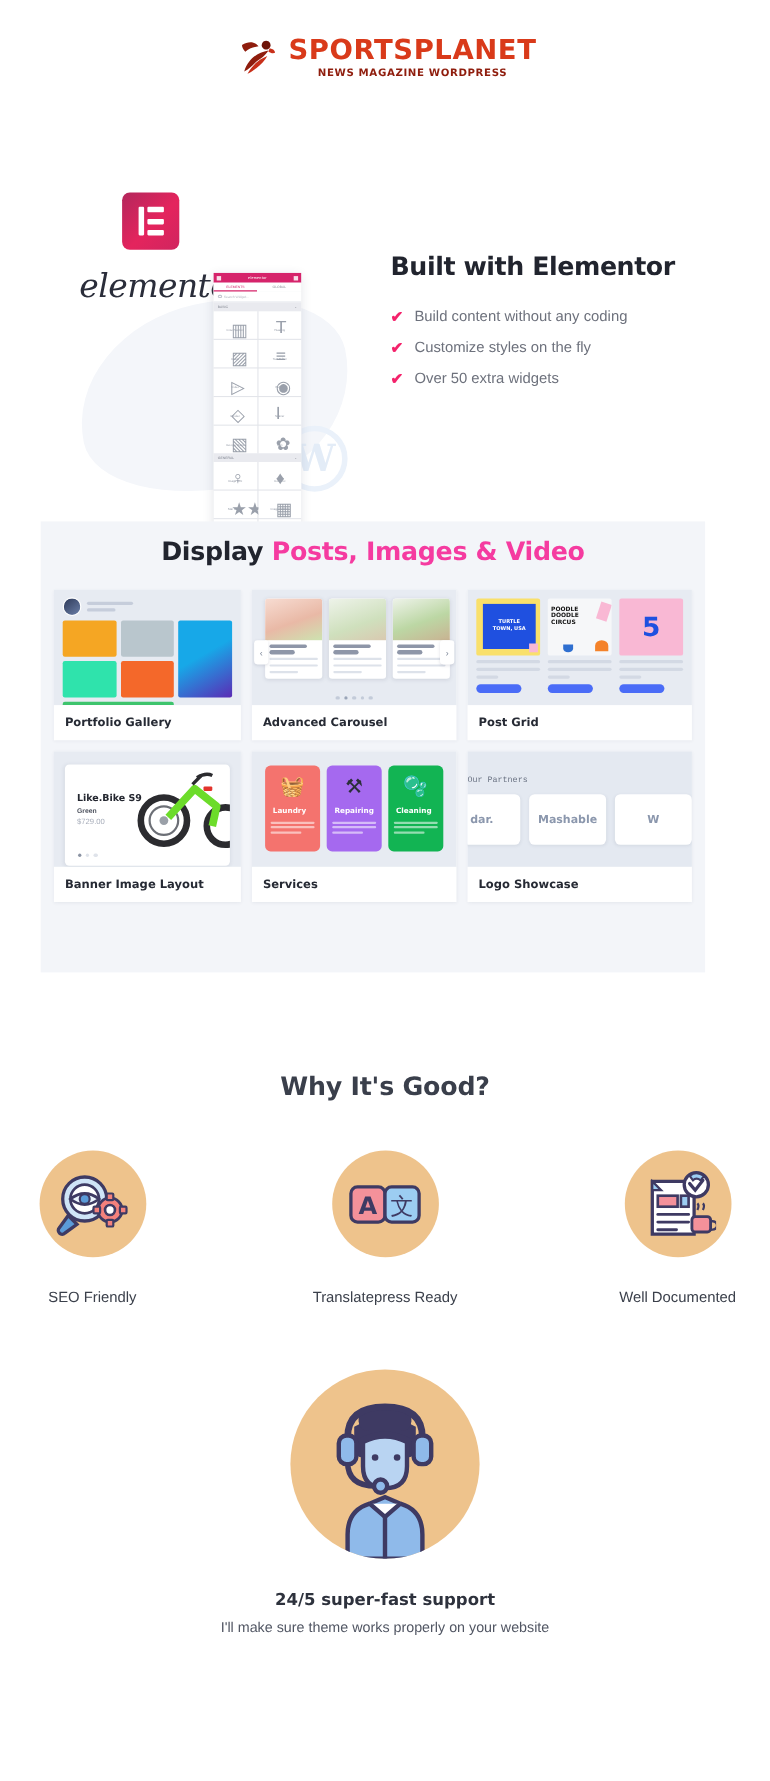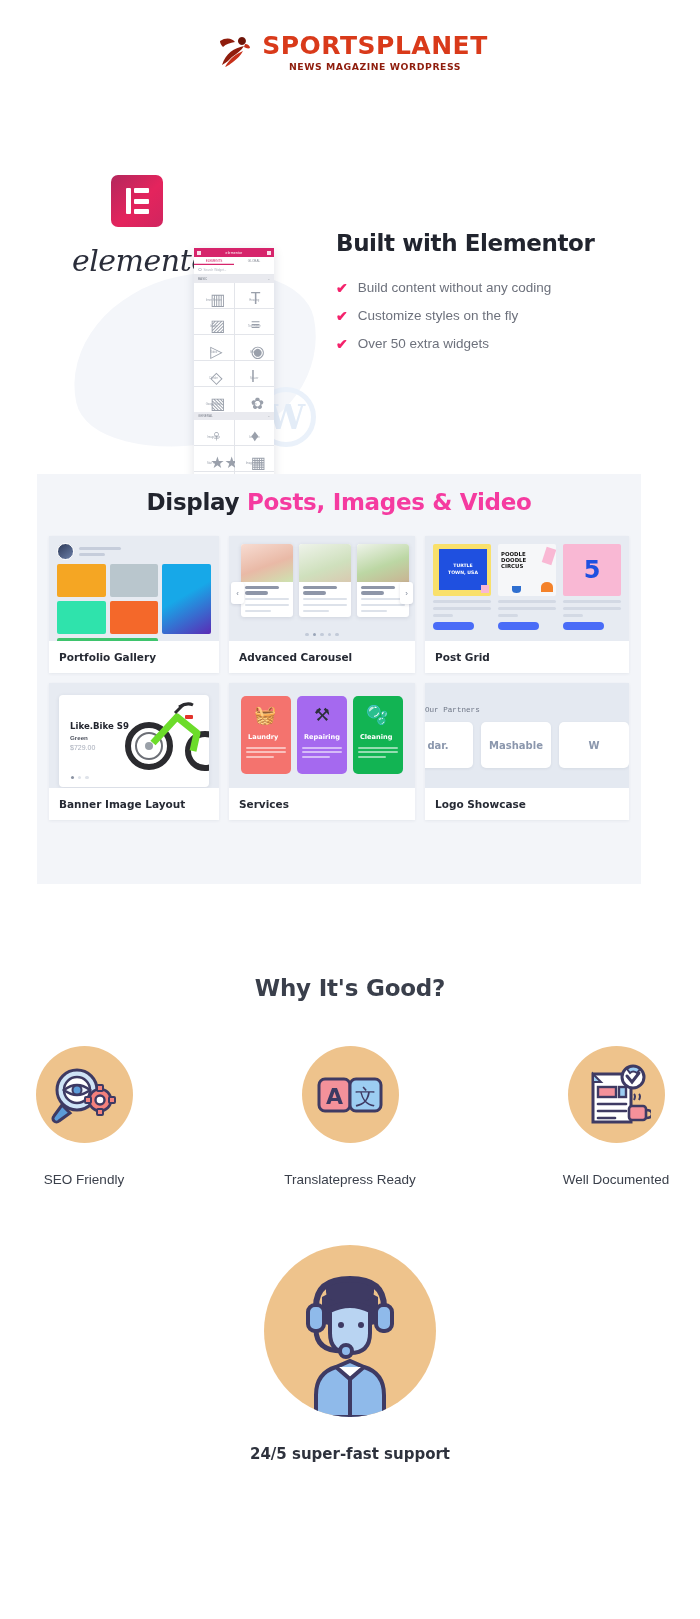"Built with Elementor" .el-right { left: 336px -> 355px }
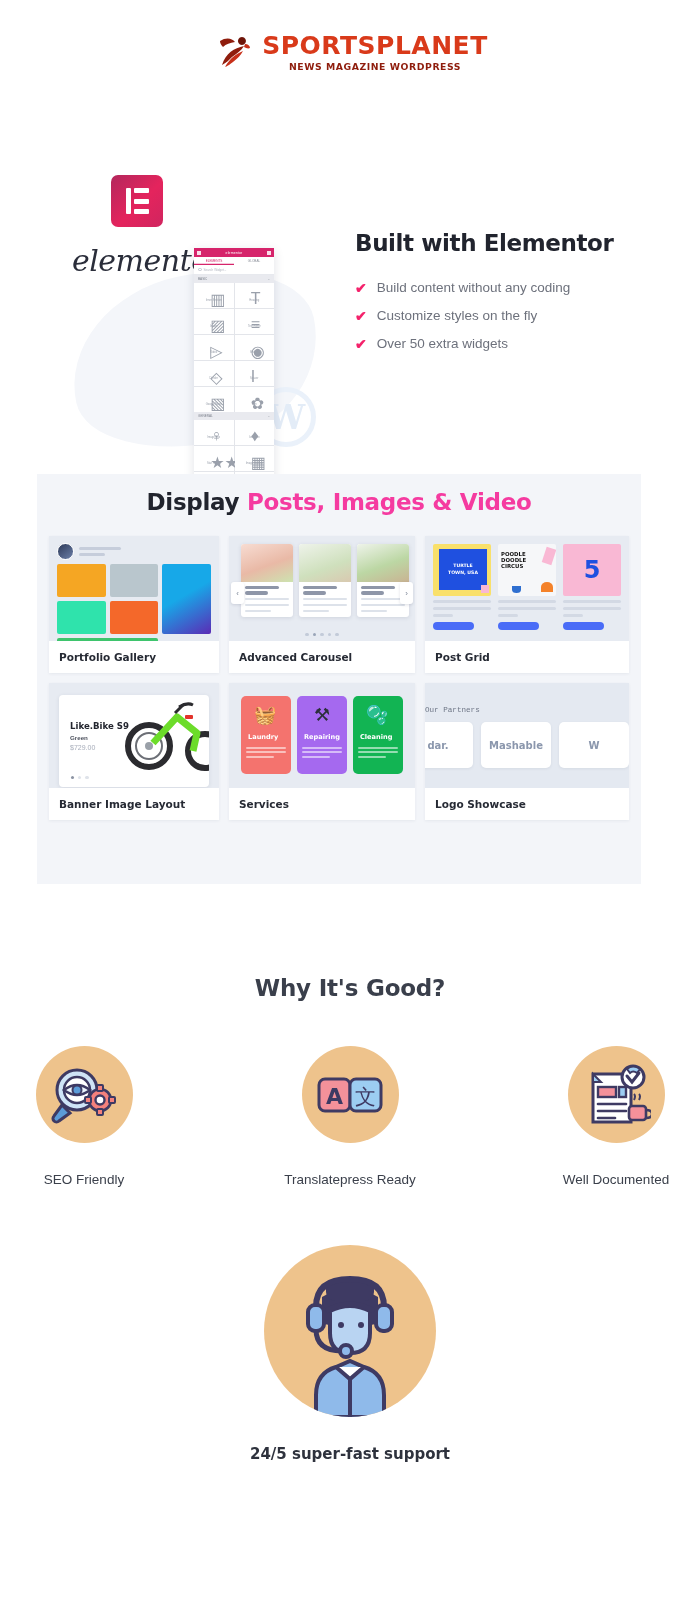"I'll make sure theme works" div.s-sub2 { html: none -> <div>I'll make sure theme works properly on your website</div> }
